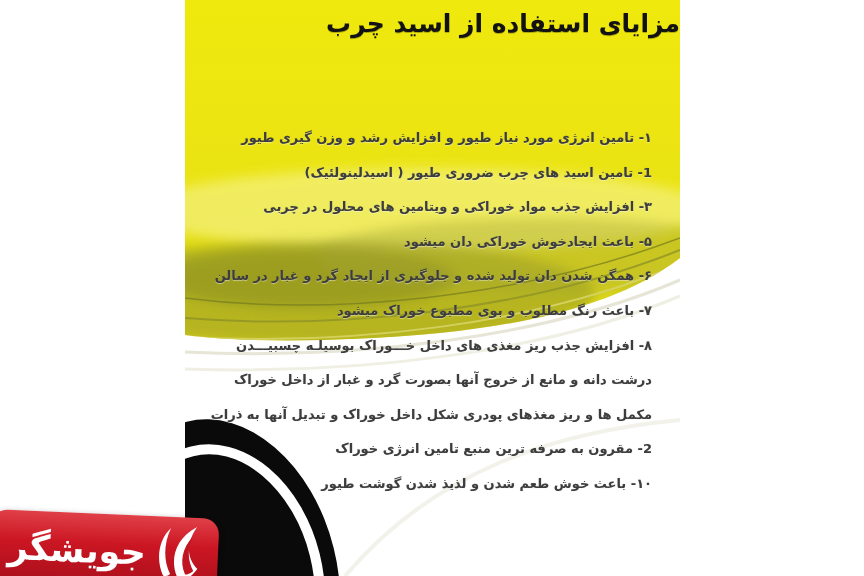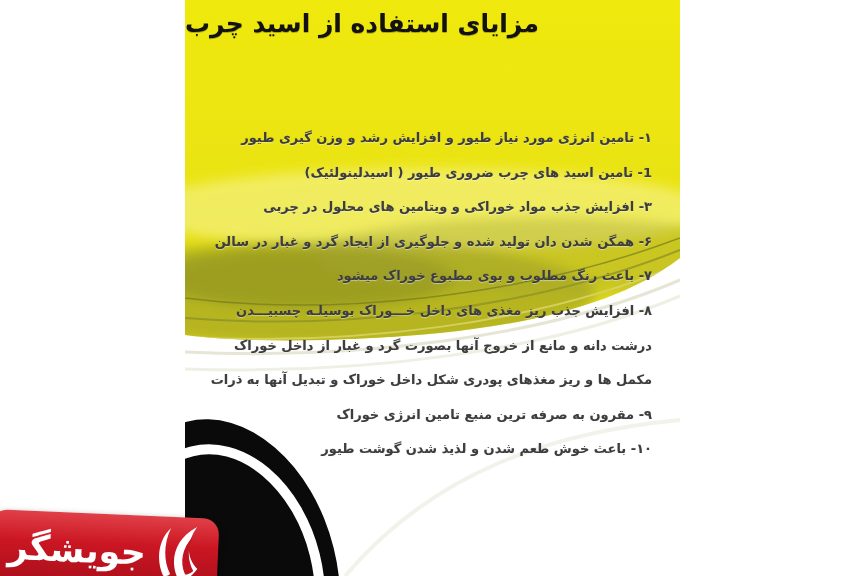"مزایای استفاده از اسید چرب" .title-block { text-align: left -> right }
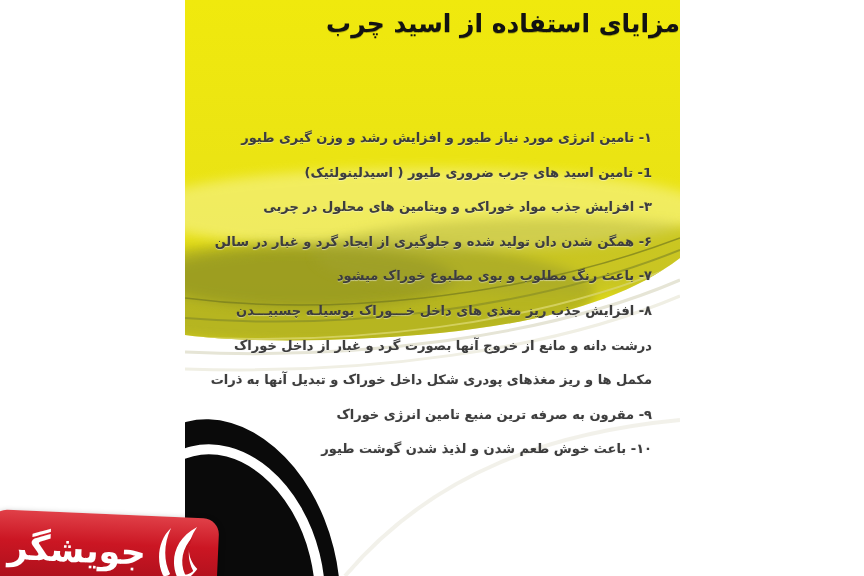"۵- باعث ایجادخوش خوراکی دان" div.list-line { html: none -> <div>۵- باعث ایجادخوش خوراکی دان میشود</div> }
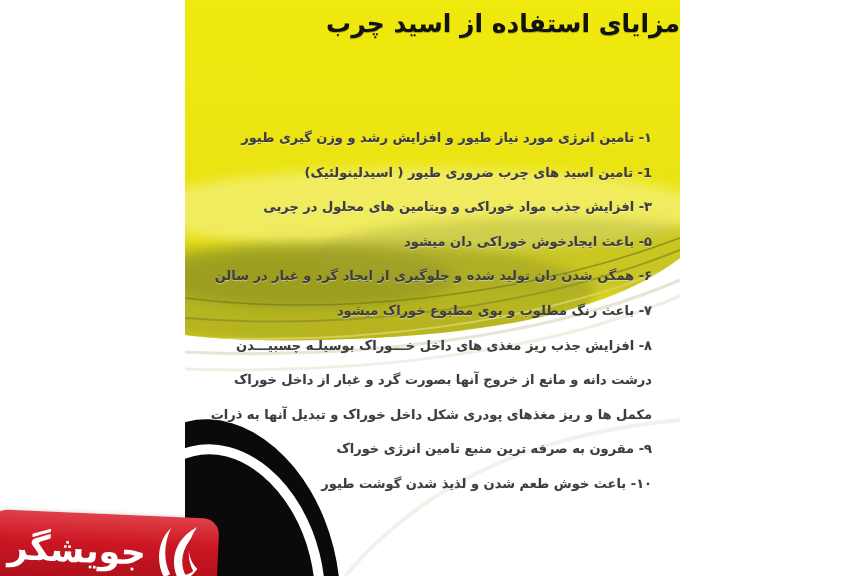"۹- مقرون به صرفه ترین" div.list-line { text: ۹- -> 2- }
